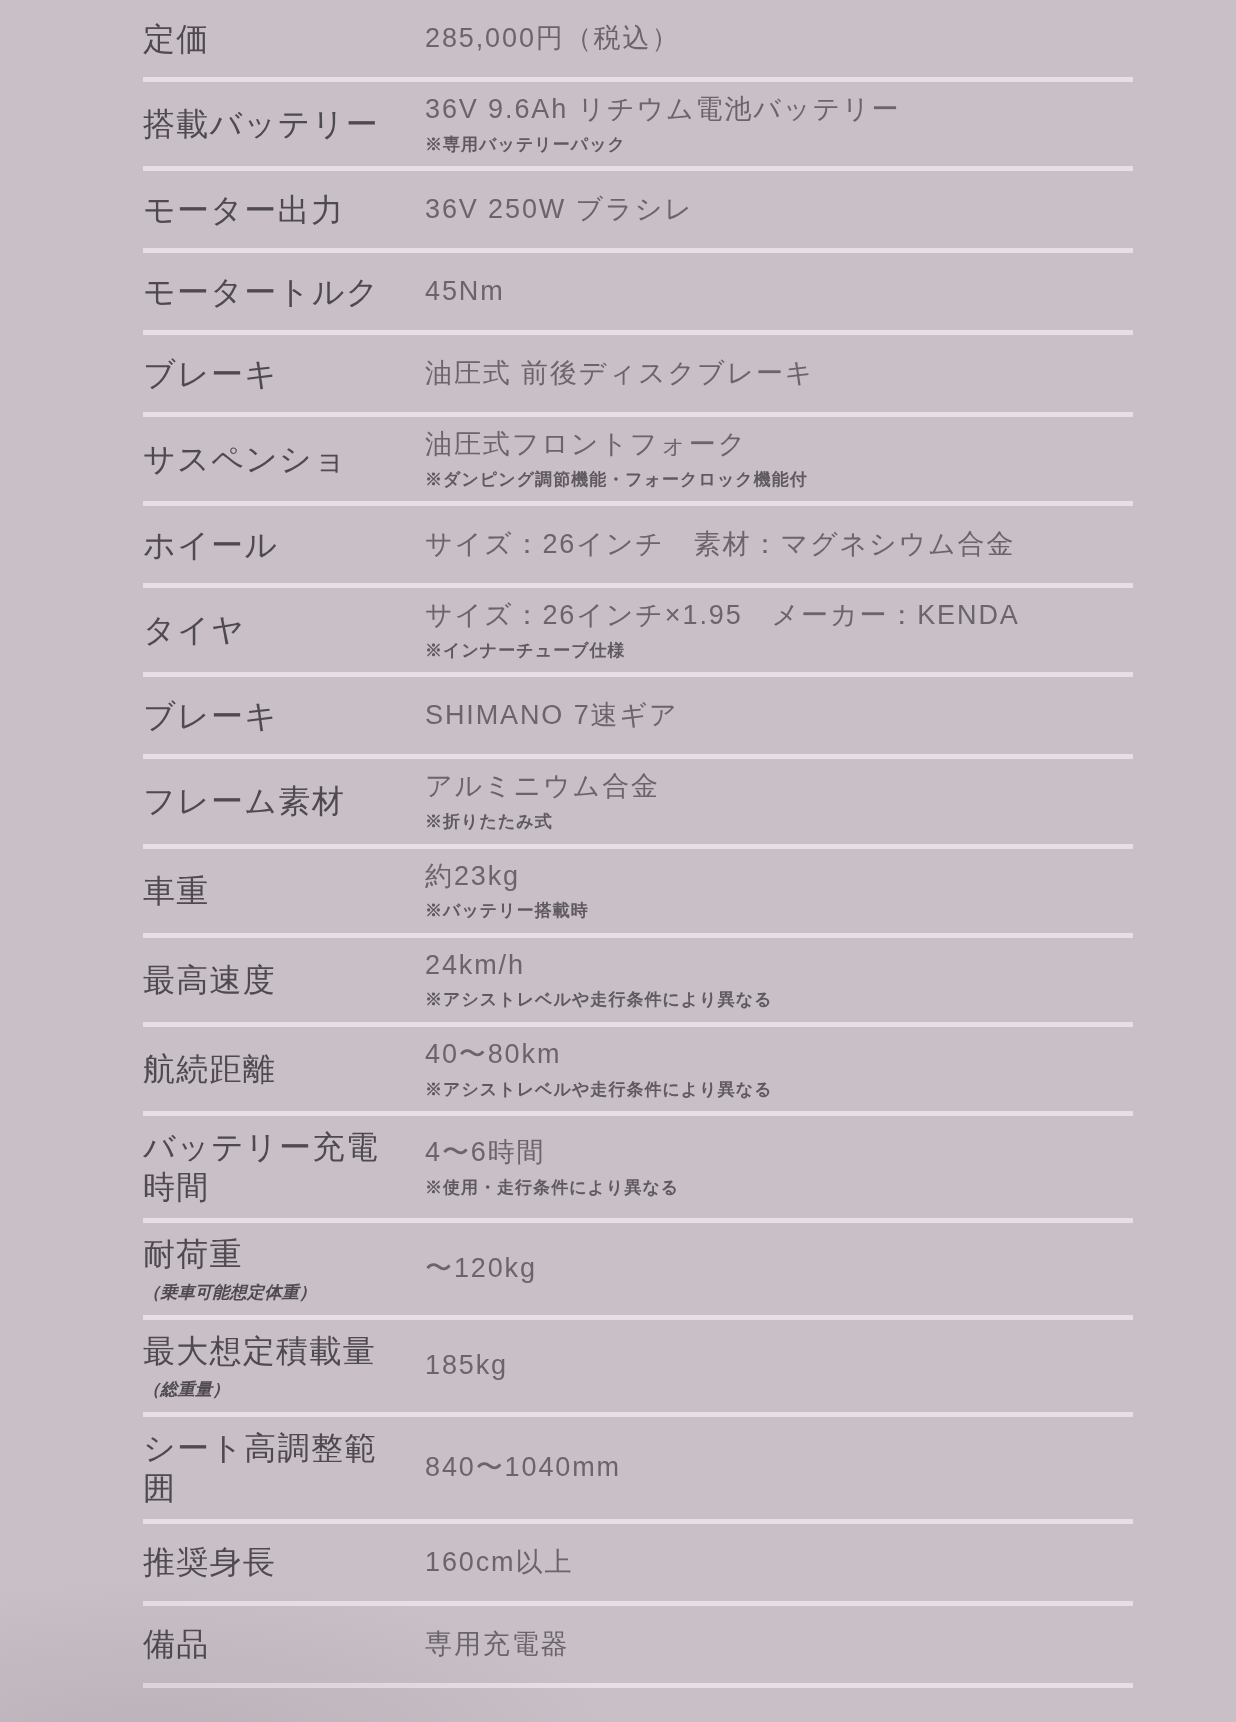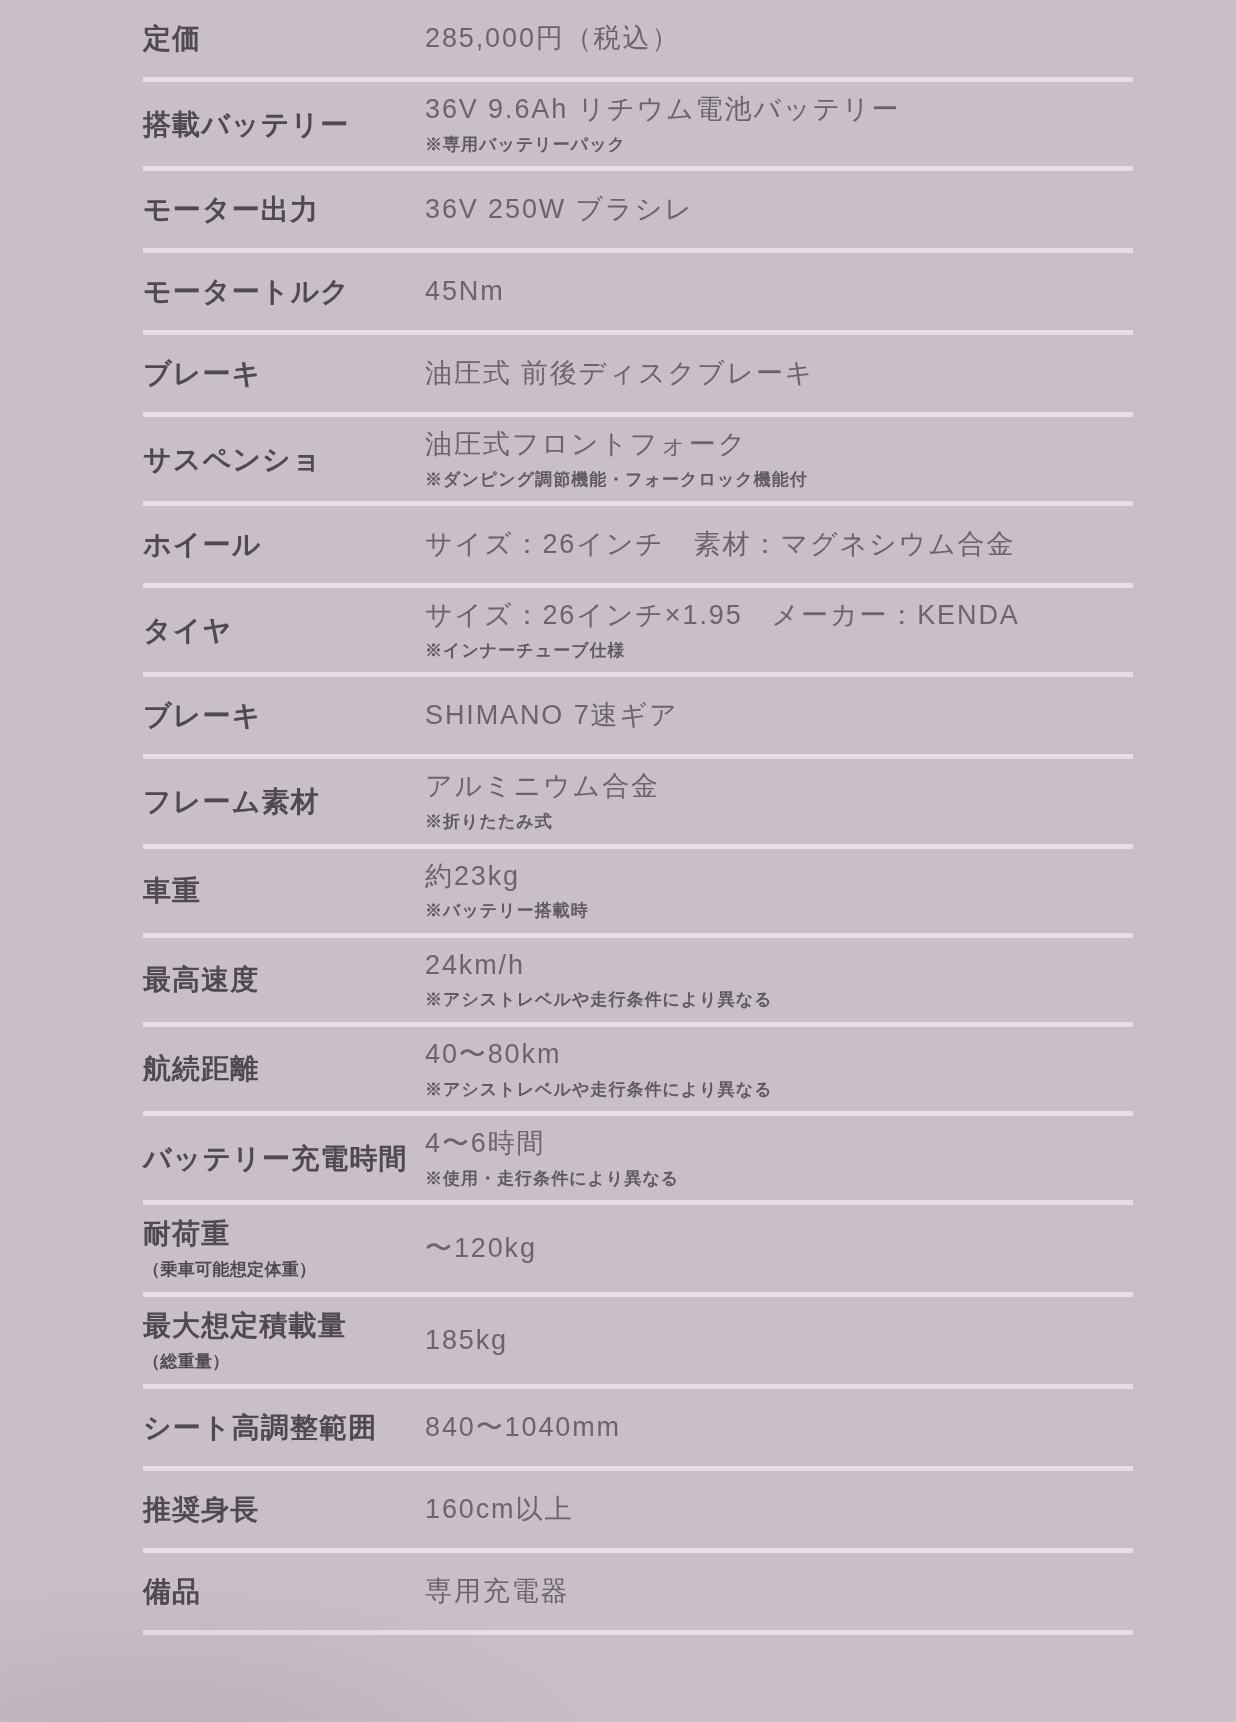"定価" .label { font-size: 28px -> 32px; font-weight: 700 -> 400 }
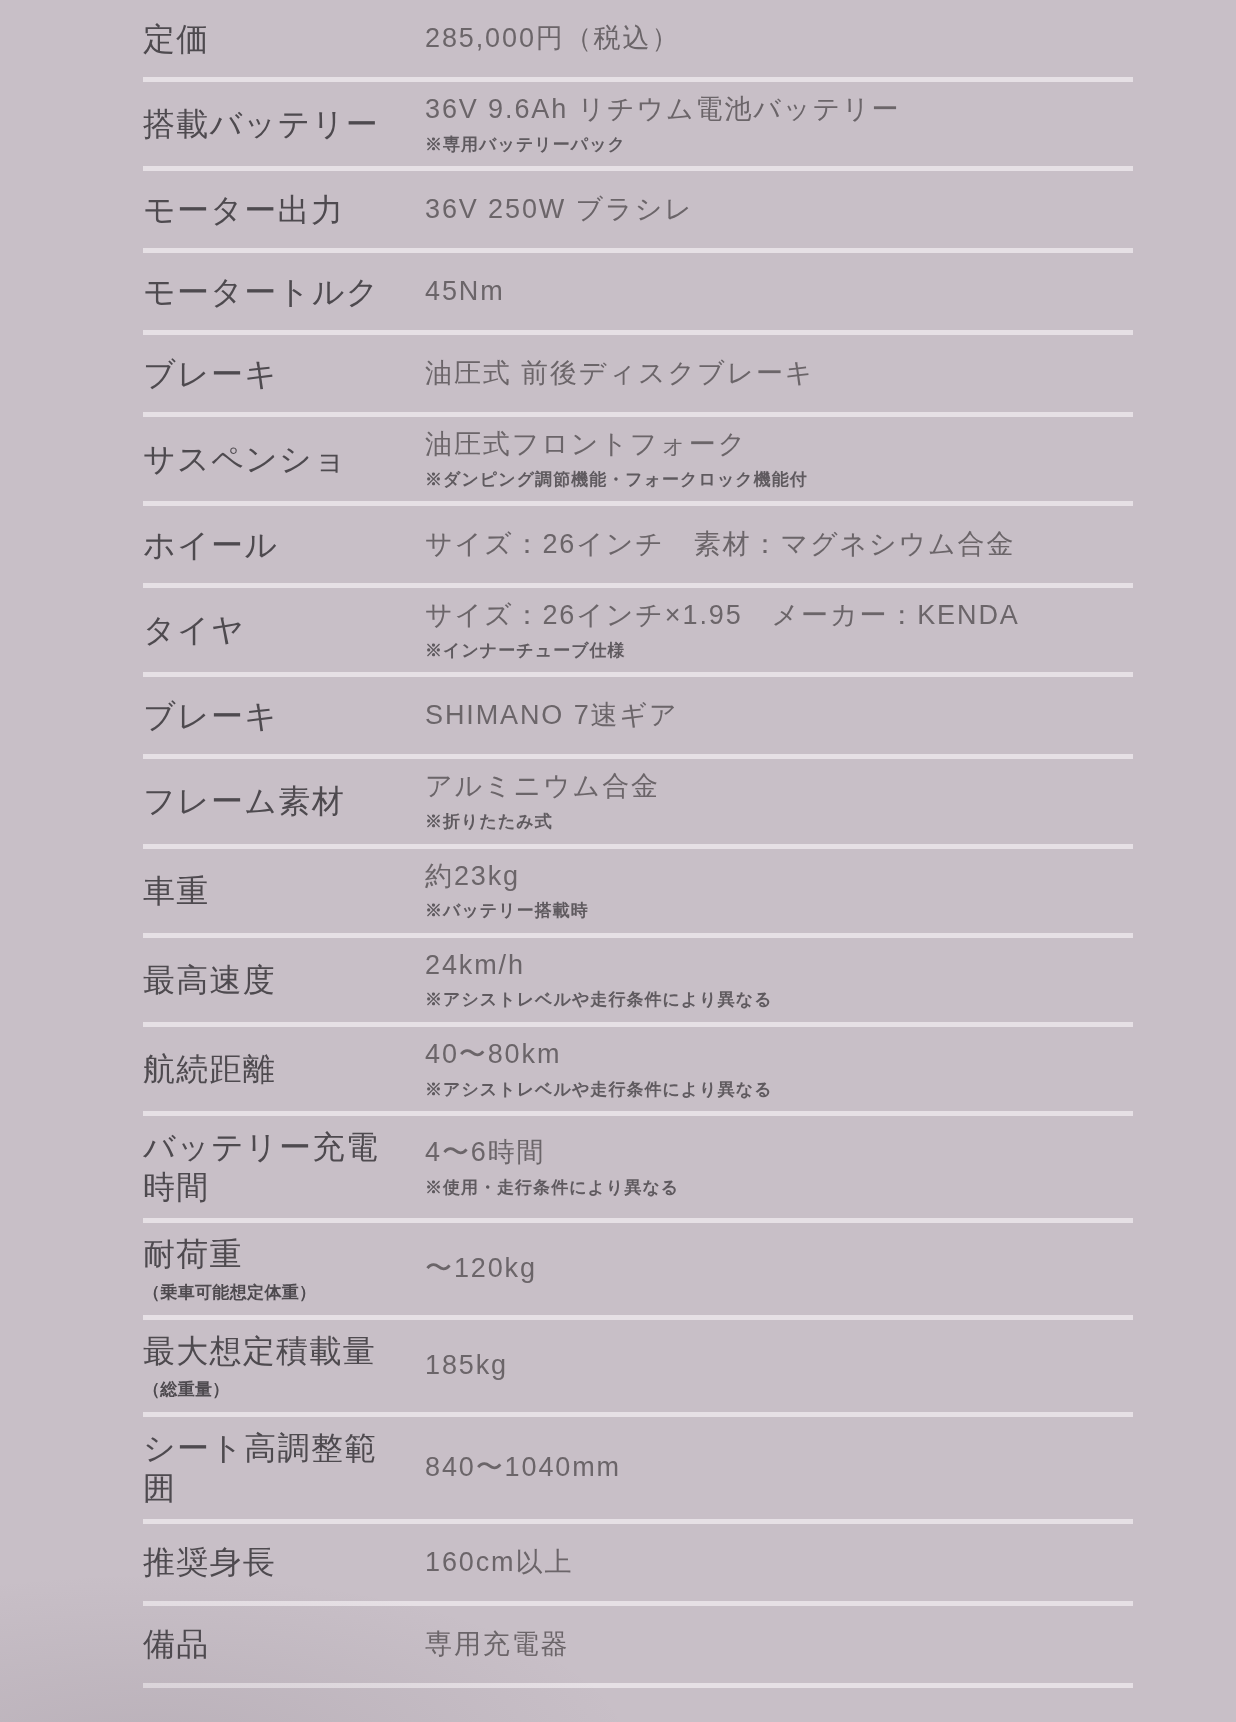"（乗車可能想定体重）" .sublabel { font-style: none -> italic }
